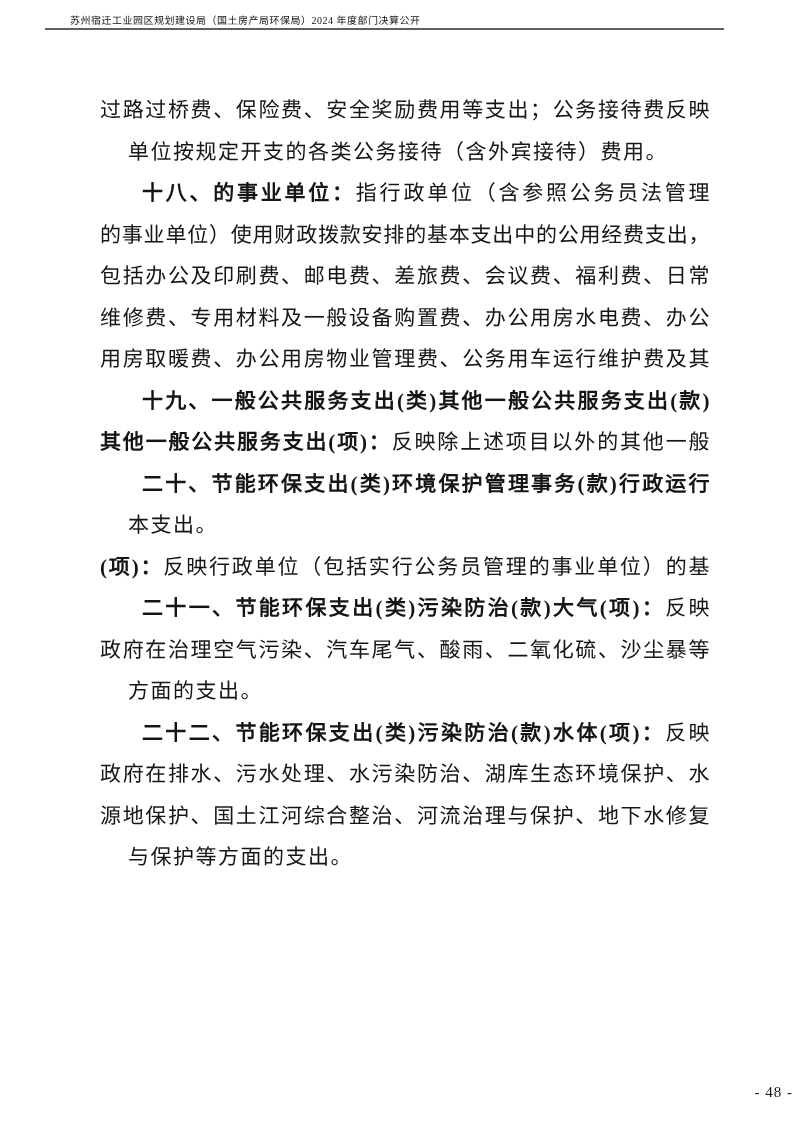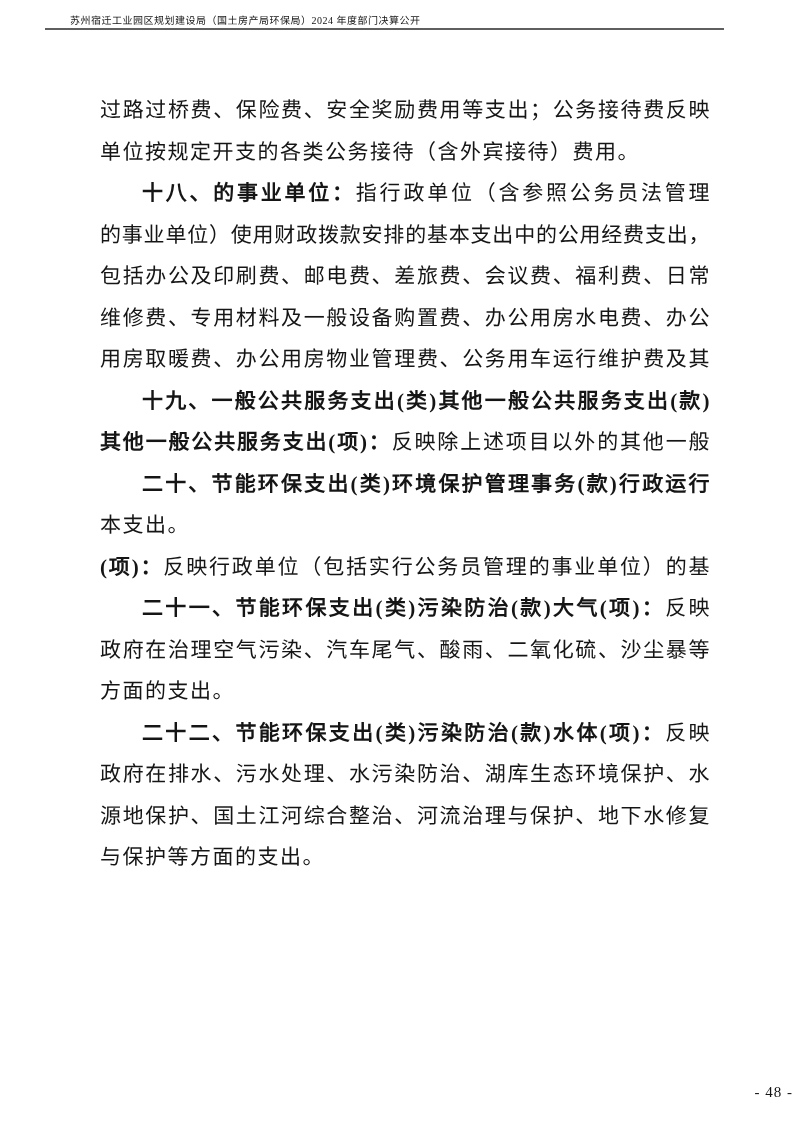"单位按规定开支的各类公务接待（含外宾接待）费用。" .line-last { margin-left: none -> 28px }
